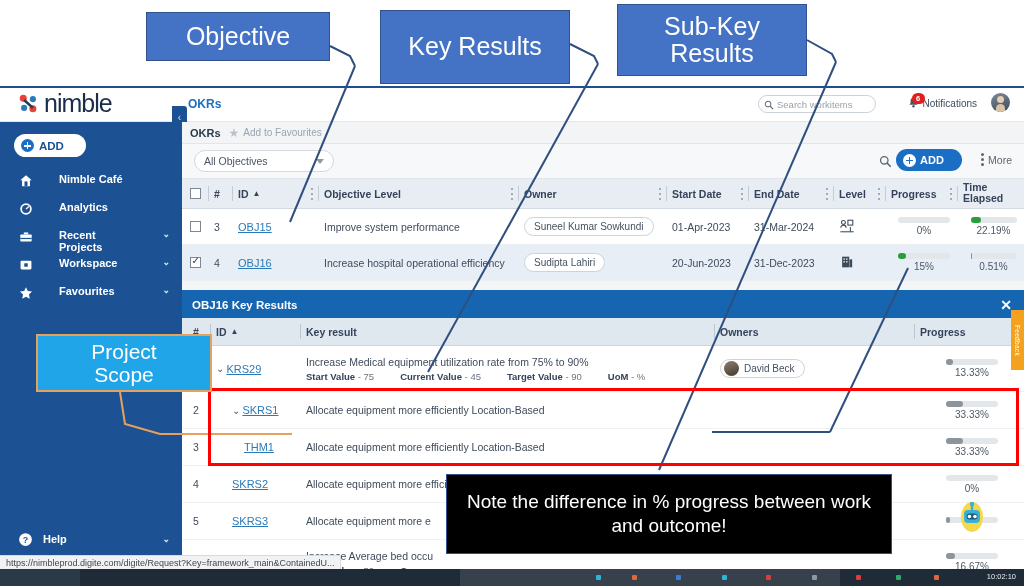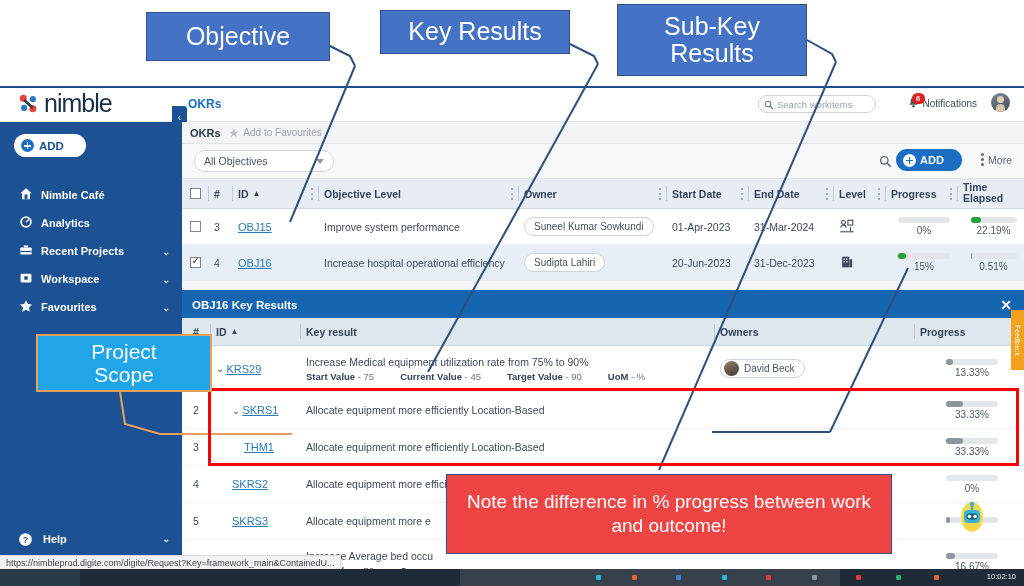"Key Results" #callout-keyresults { height: 44px -> 74px }
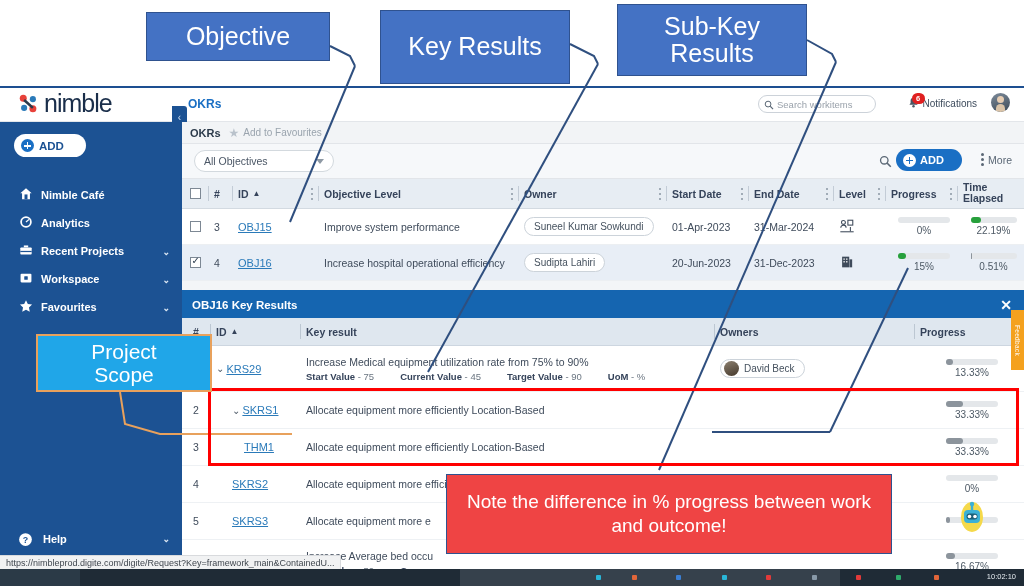"Nimble Café" .nav-item { align-items: flex-end -> flex-start; gap: 8px -> 26px }
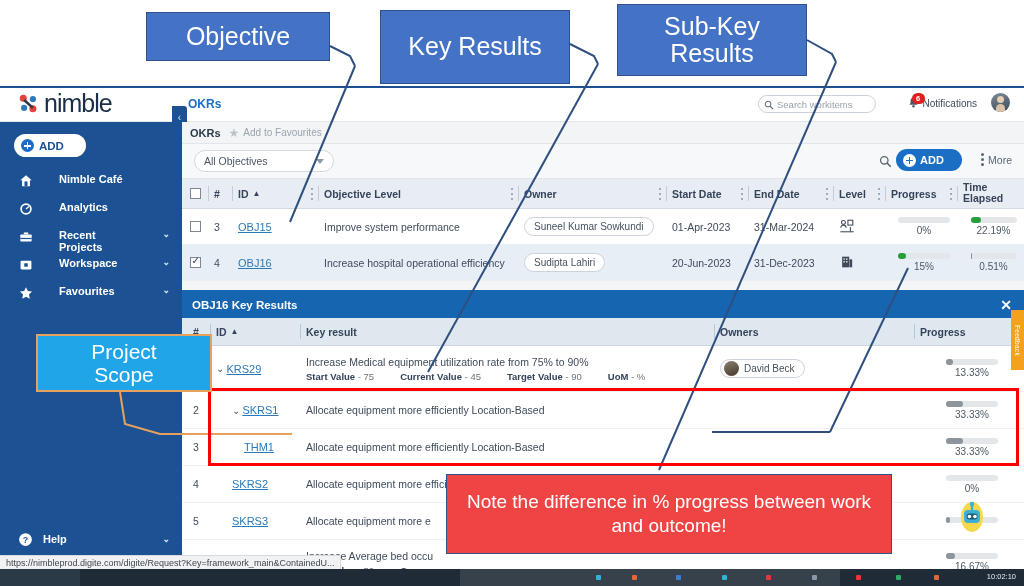"Note the difference in %" #callout-note { background: #ef4444 -> #000000 }
